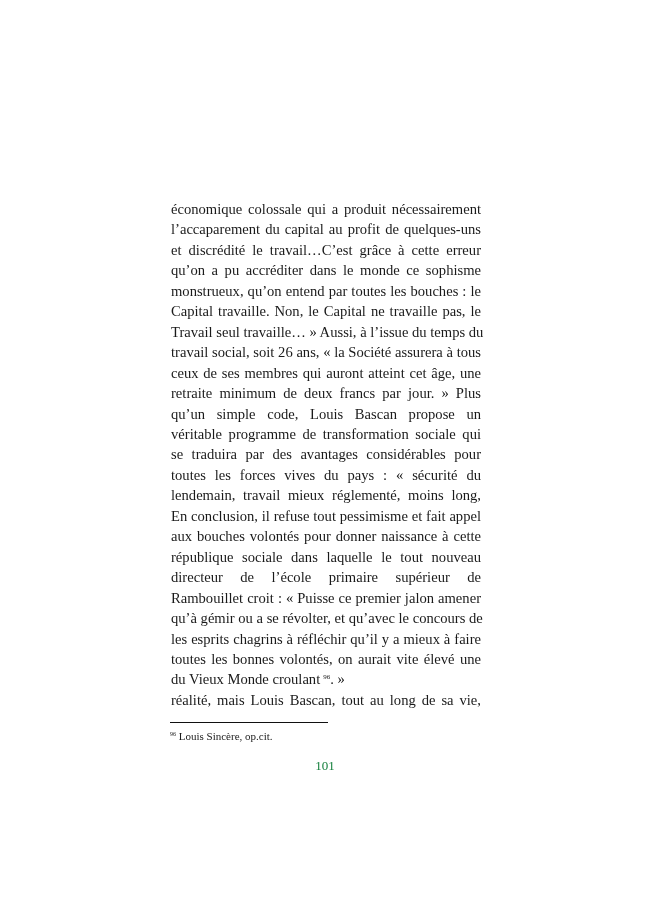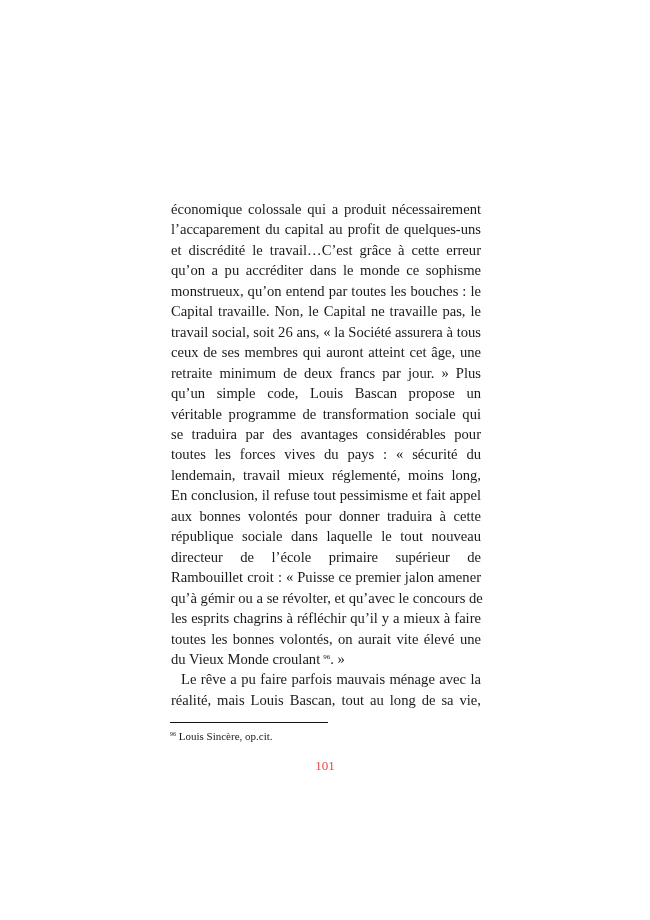"Travail seul travaille… » Aussi," span.line { html: none -> <span>Travail seul travaille… » Aussi, à l’issue du temps du</span> }
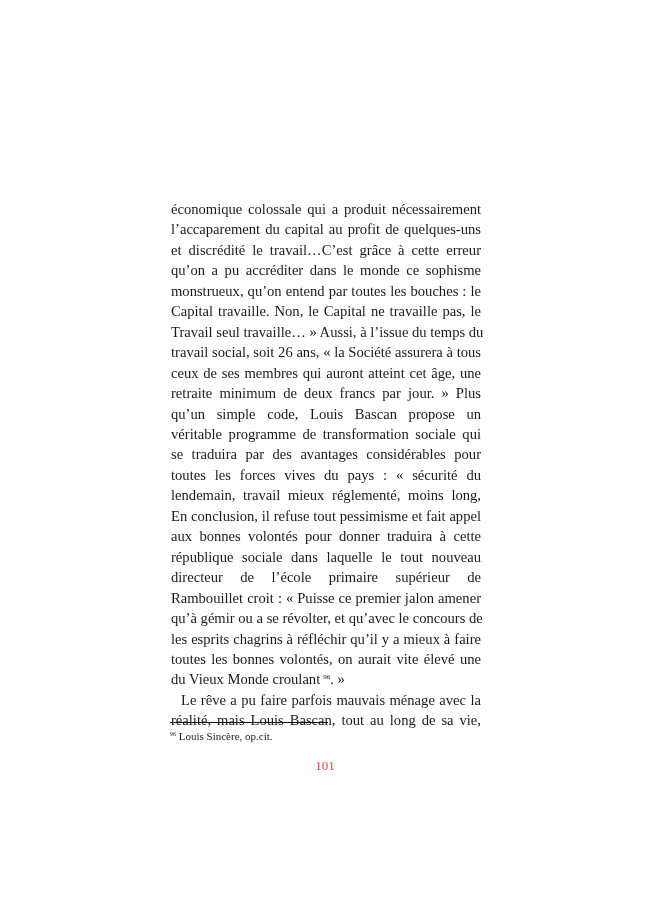"aux bonnes volontés pour donner" span.line { text: bonnes volontés pour donner traduira -> bouches volontés pour donner naissance }
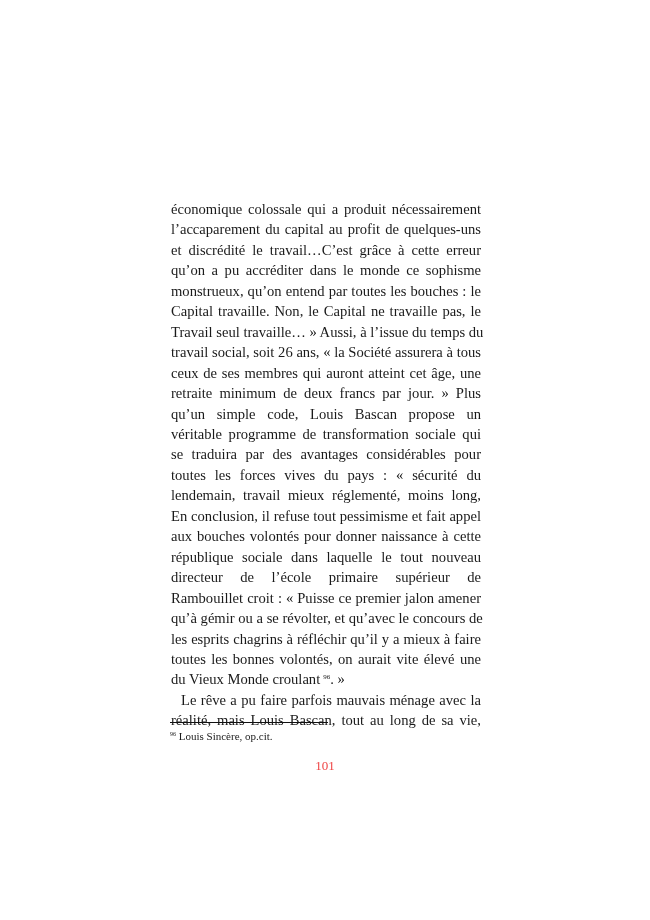"Le rêve a pu faire" span.line { html: <span>Le rêve a pu faire parfois mauvais ménage avec la</span> -> none }
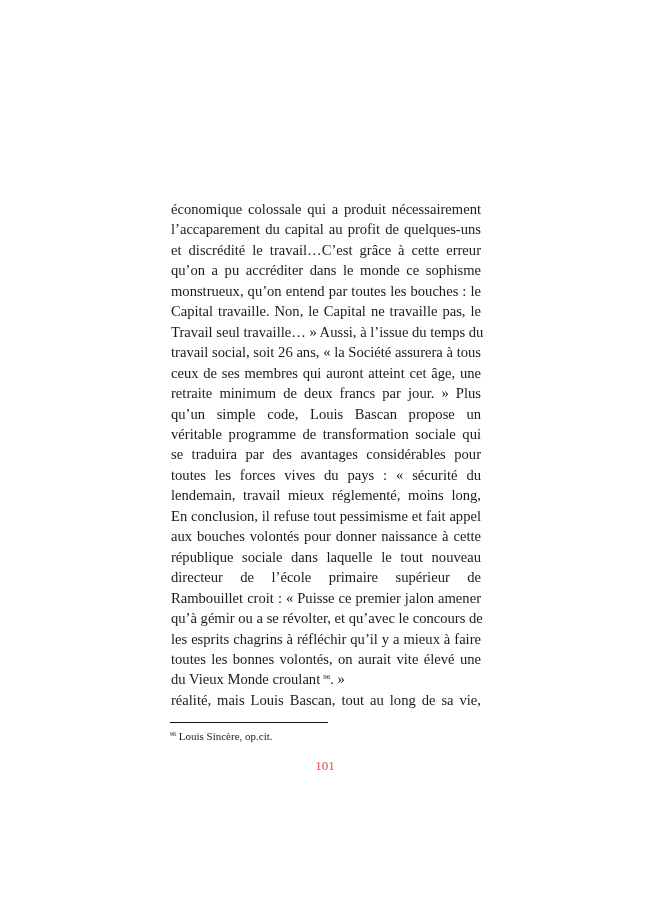"101" .page-number { color: #ef4444 -> #15803d }
